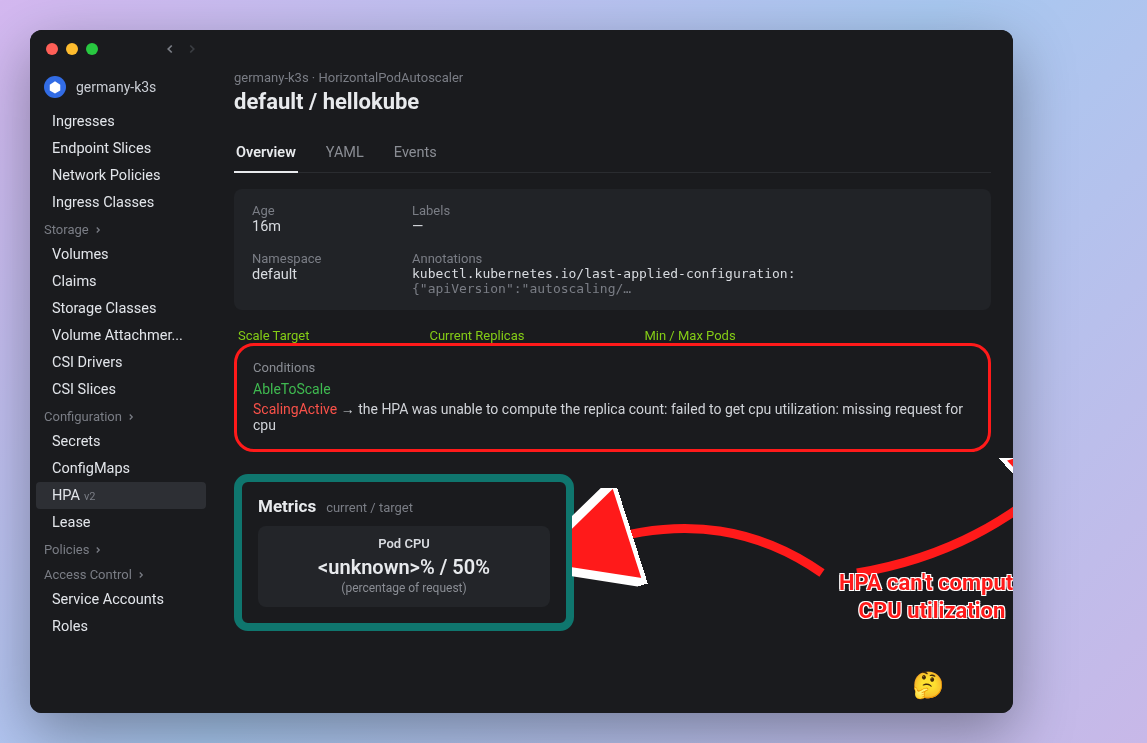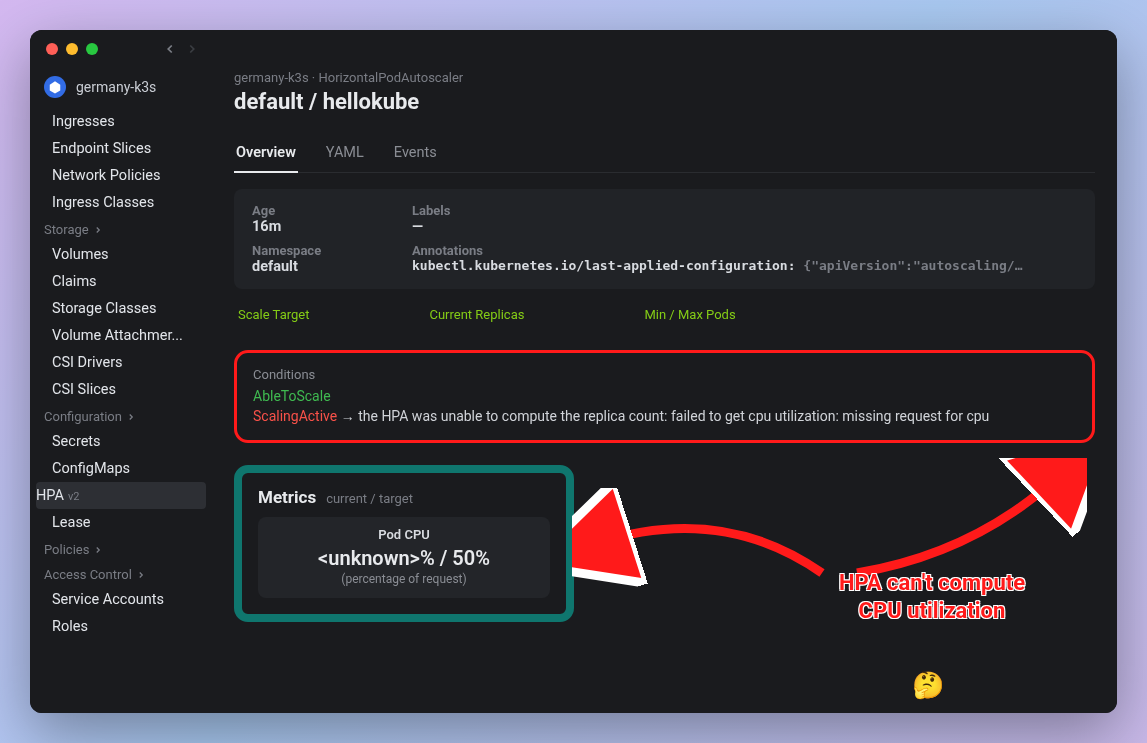"germany-k3s" .window { width: 1087px -> 983px }
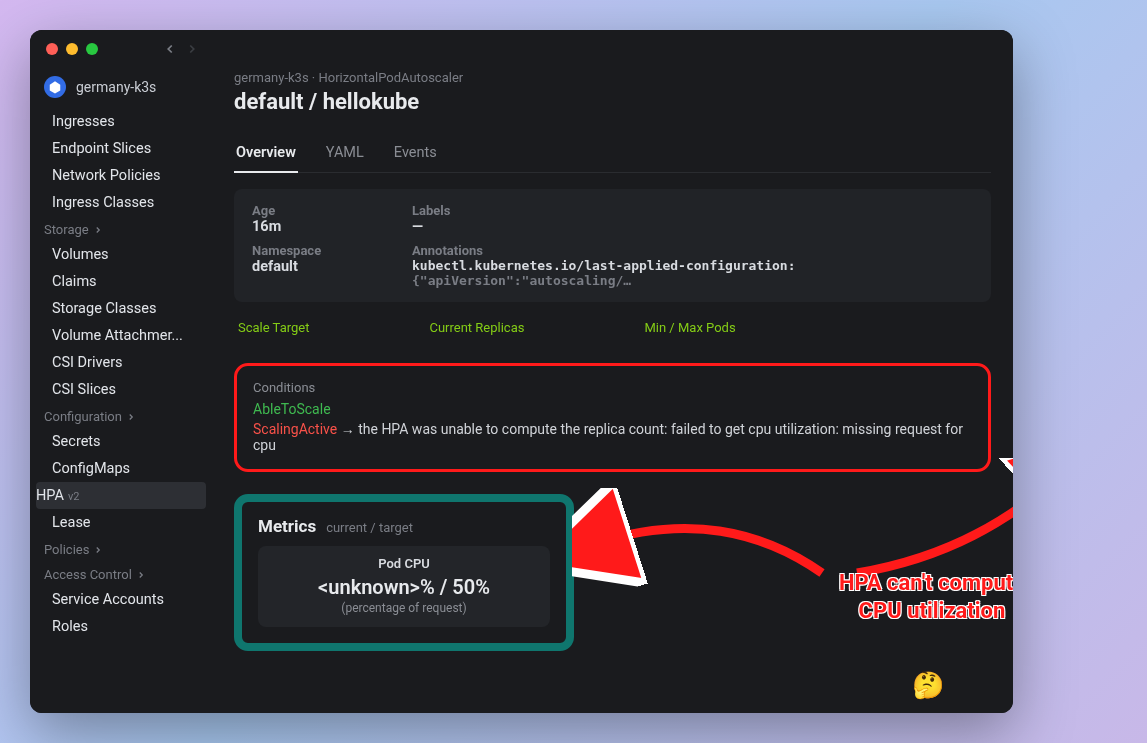"Age" .info-card { font-weight: bold -> none; row-gap: 8px -> 16px }
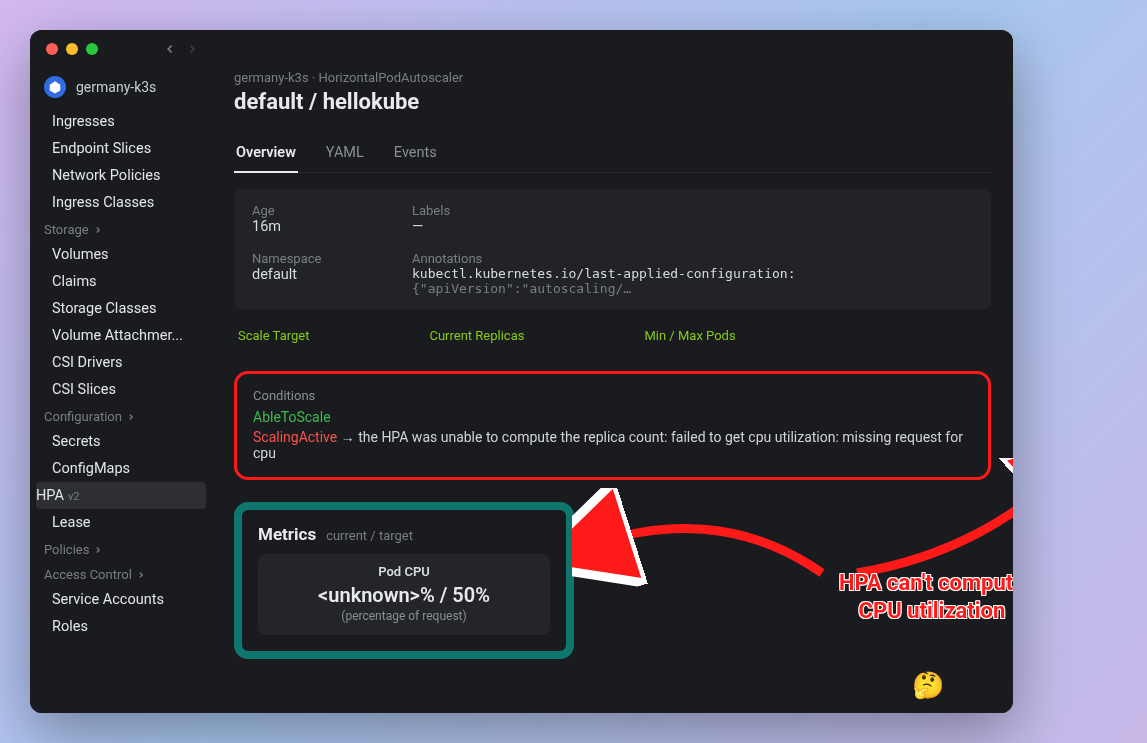"Conditions" .conditions-box { border-radius: 14px -> 20px; margin-top: 28px -> none }
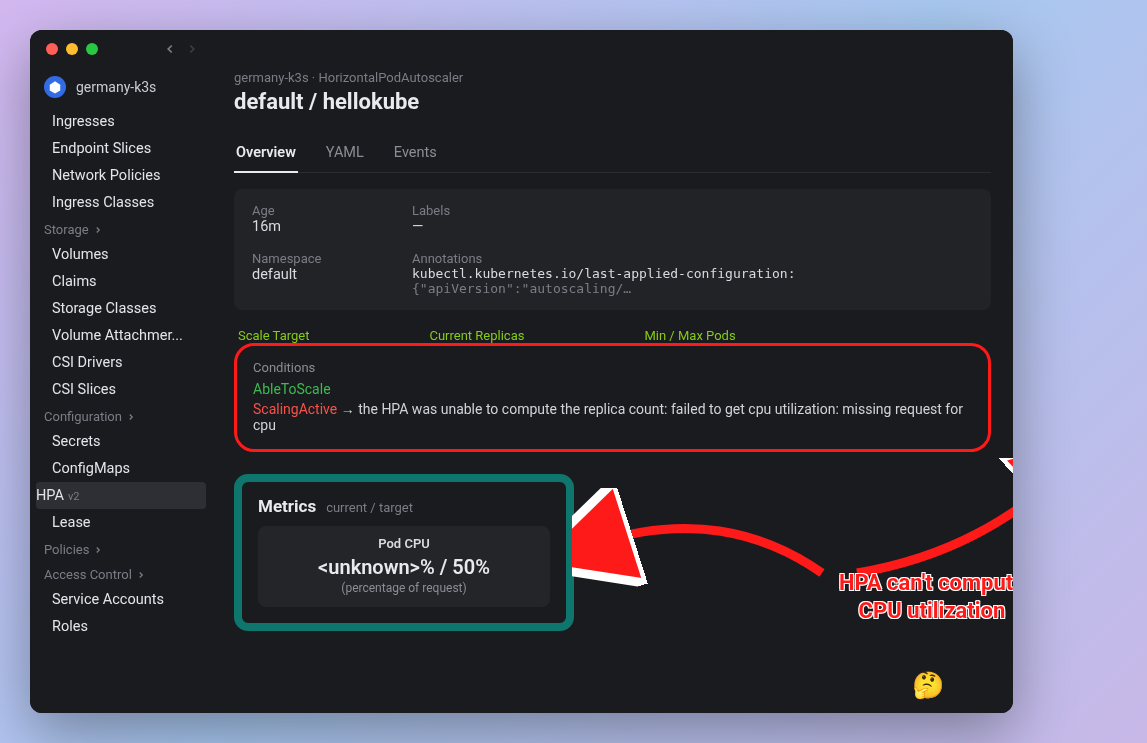"HPA v2" .side-item.active { padding-left: 0 -> 16px }
